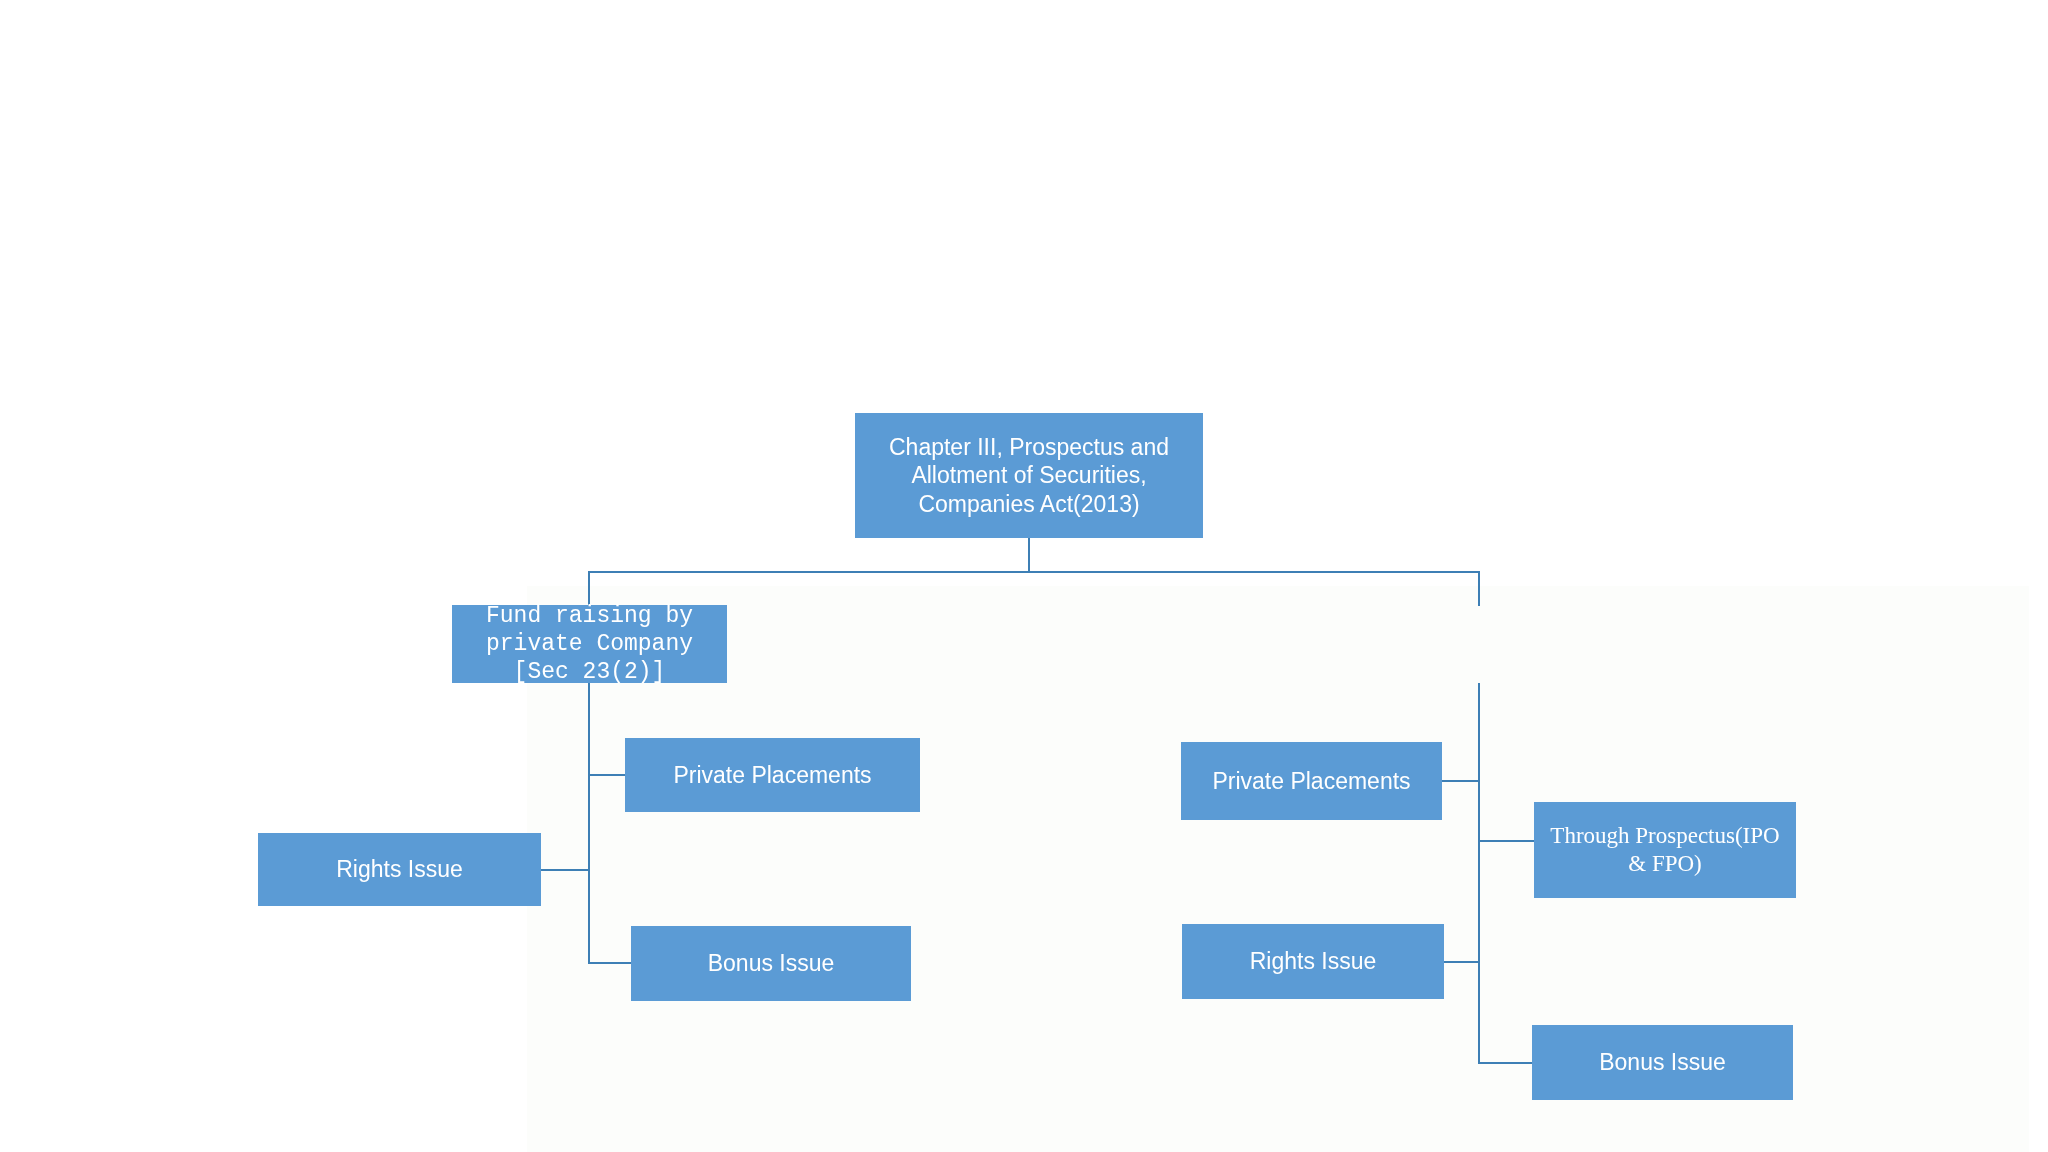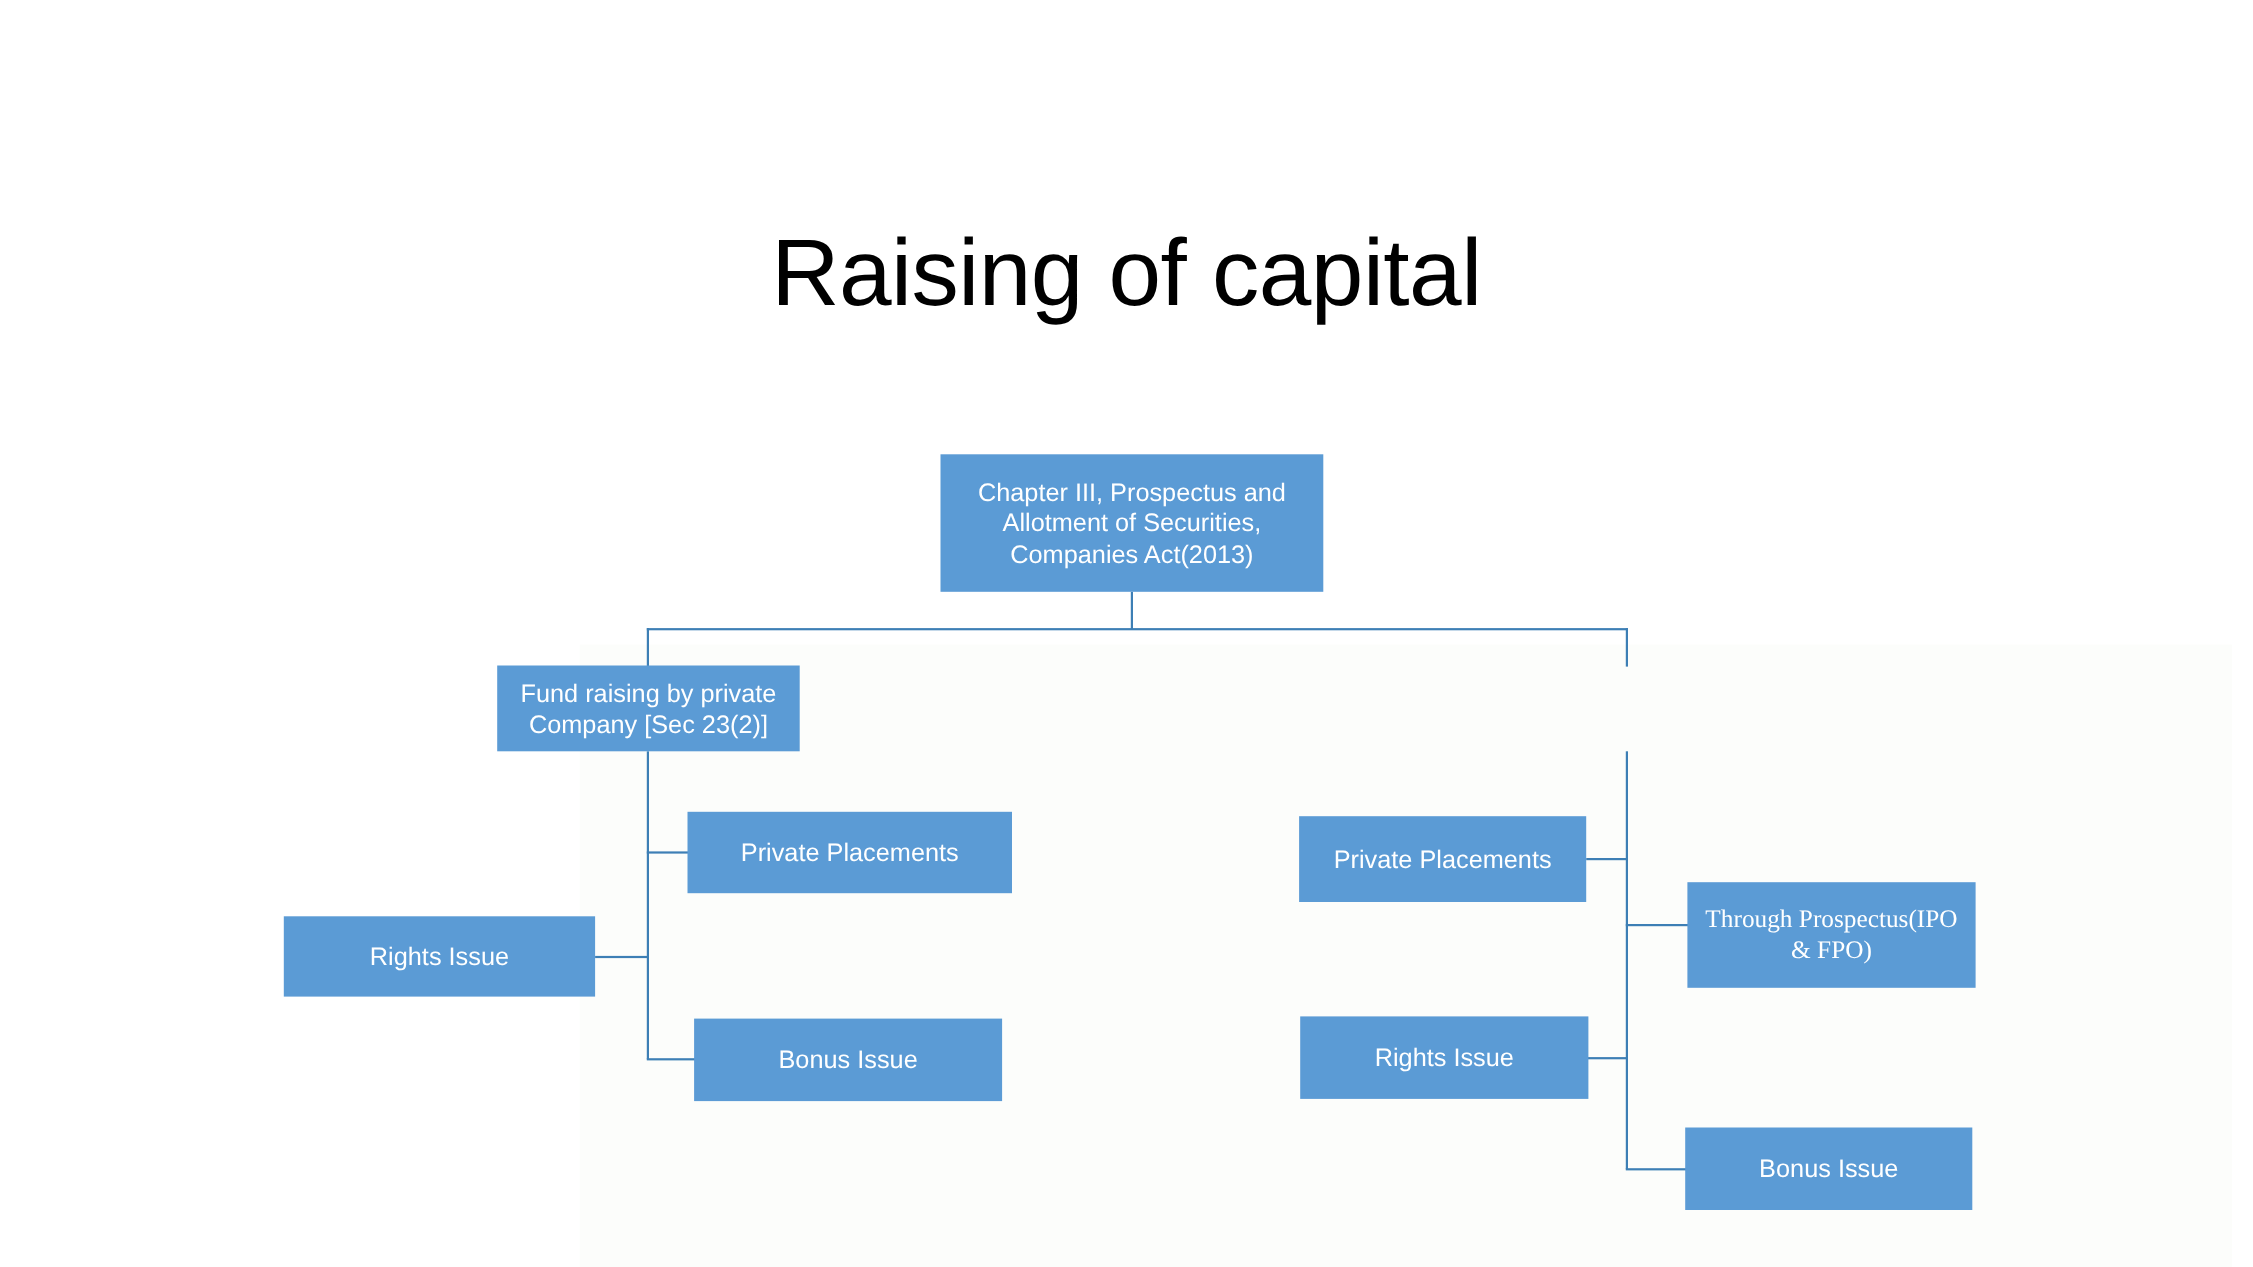"Raising of capital" div { html: <div> <span>Raising of capital</span> </div> -> none }
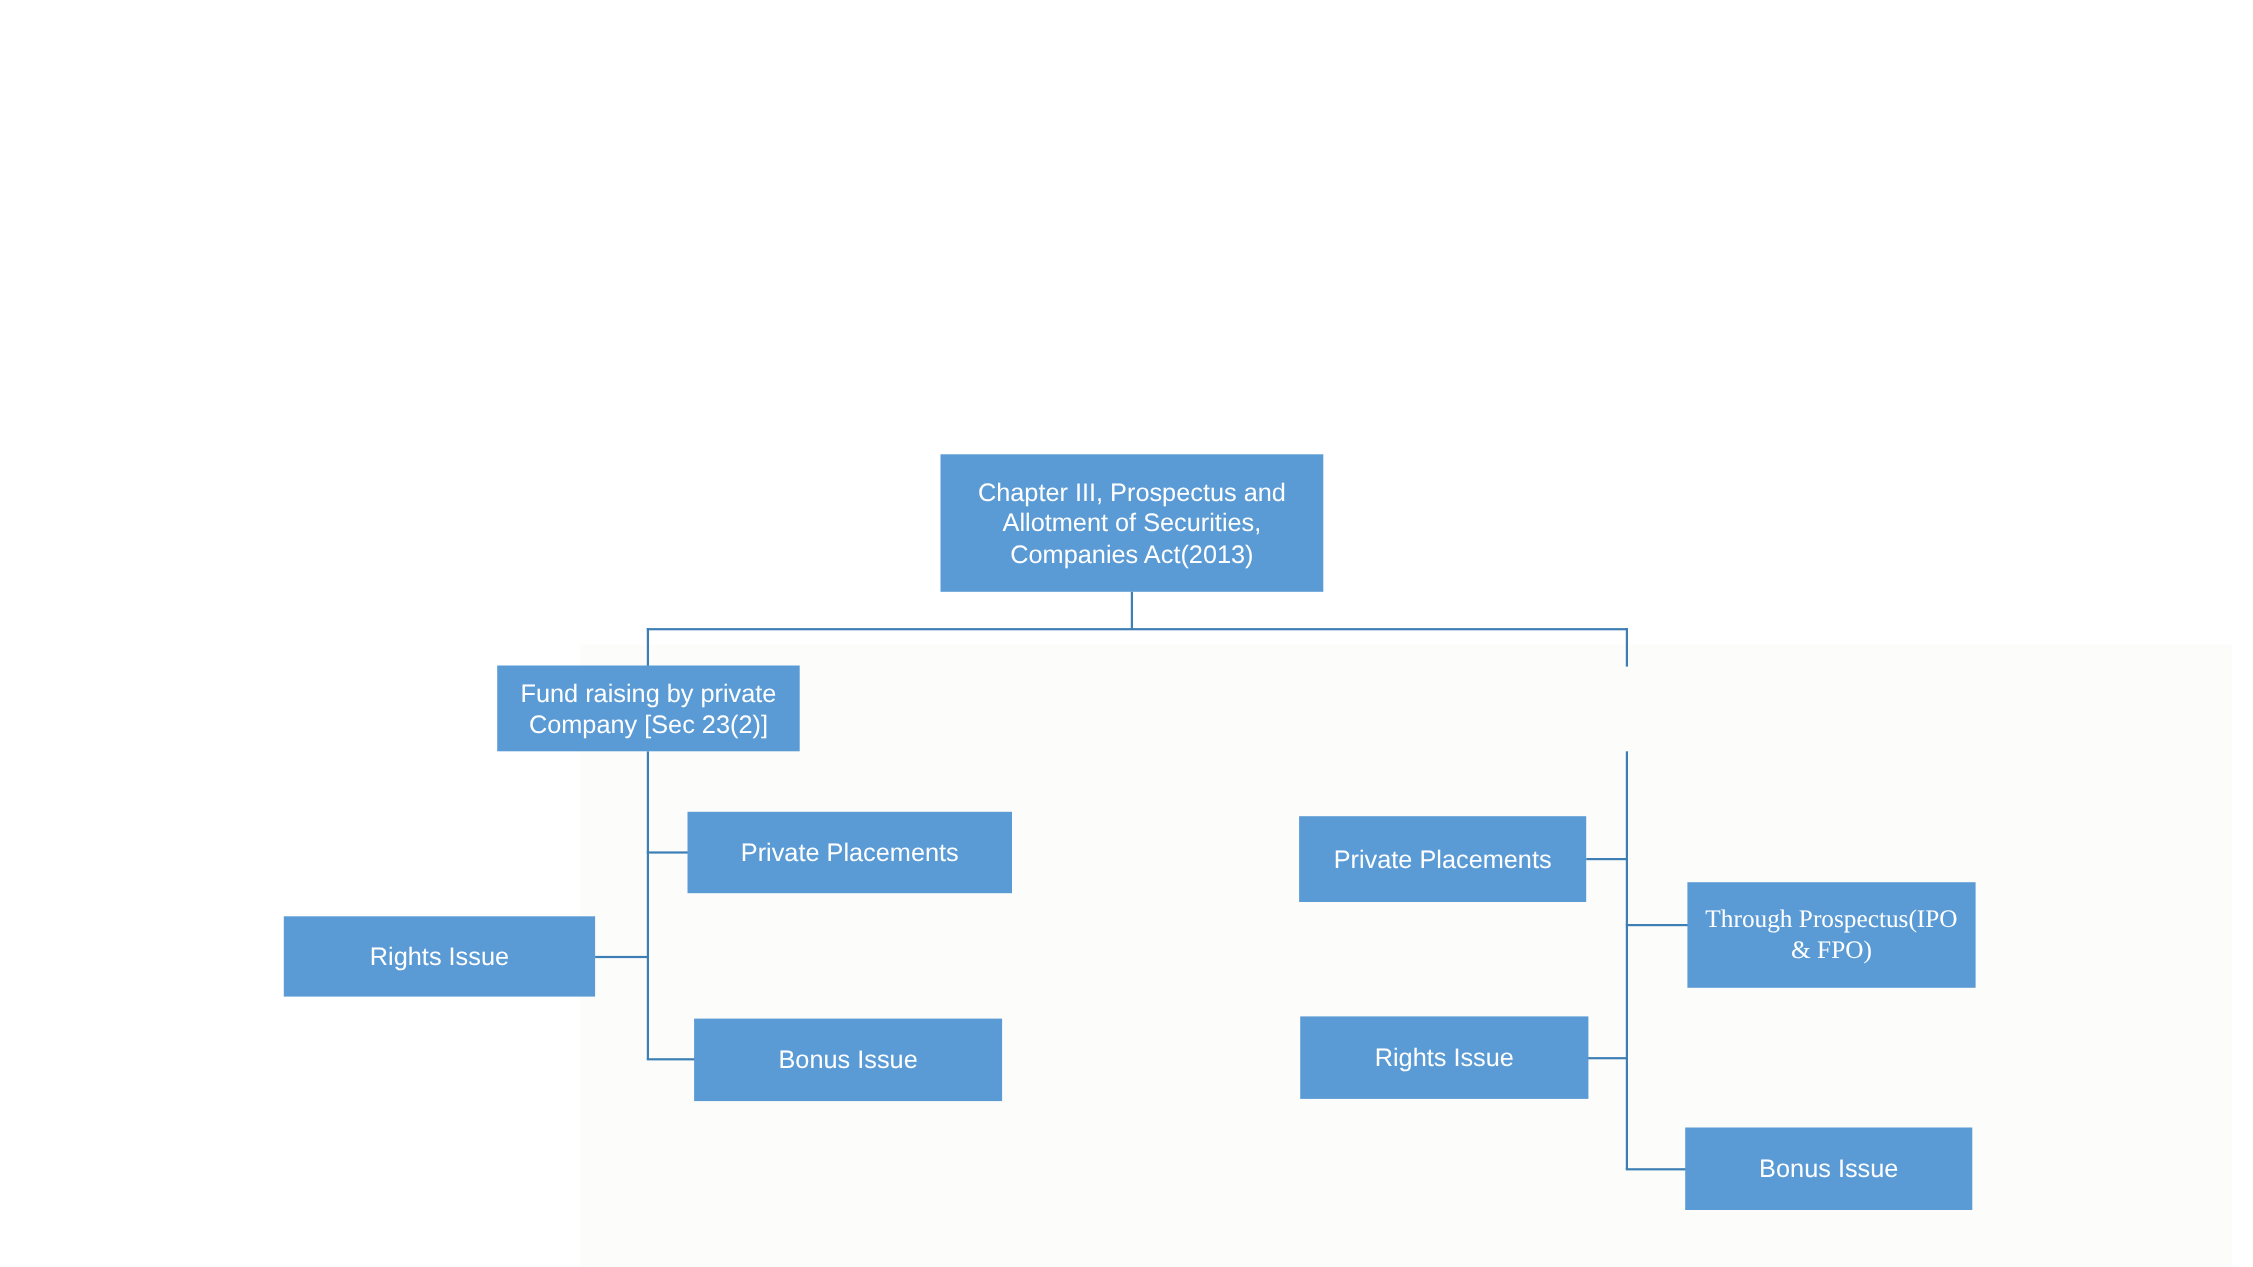"Fund raising by private Company" #node-private { font-family: none -> Liberation Mono, monospace }
